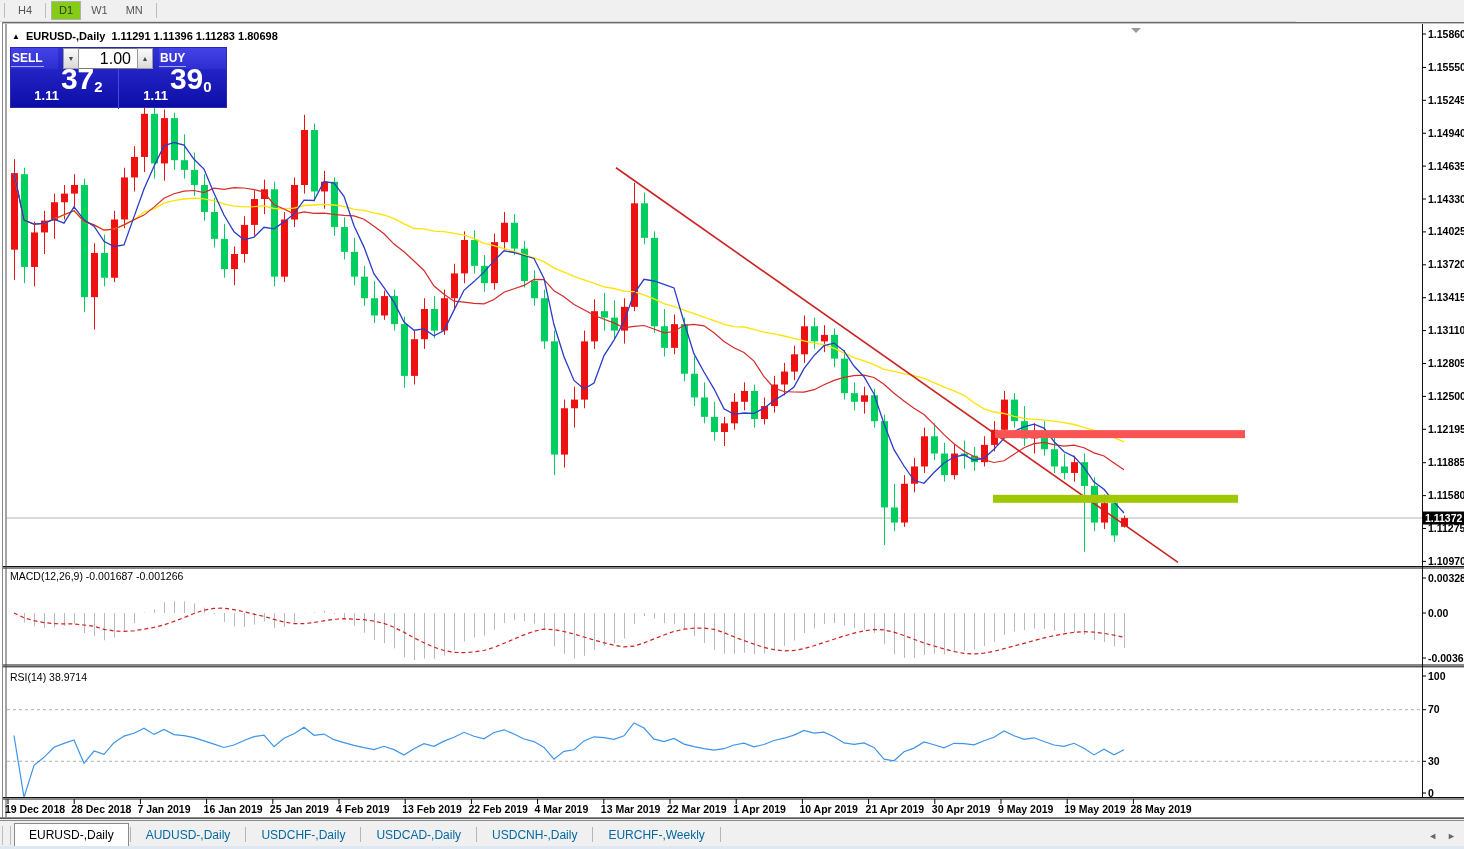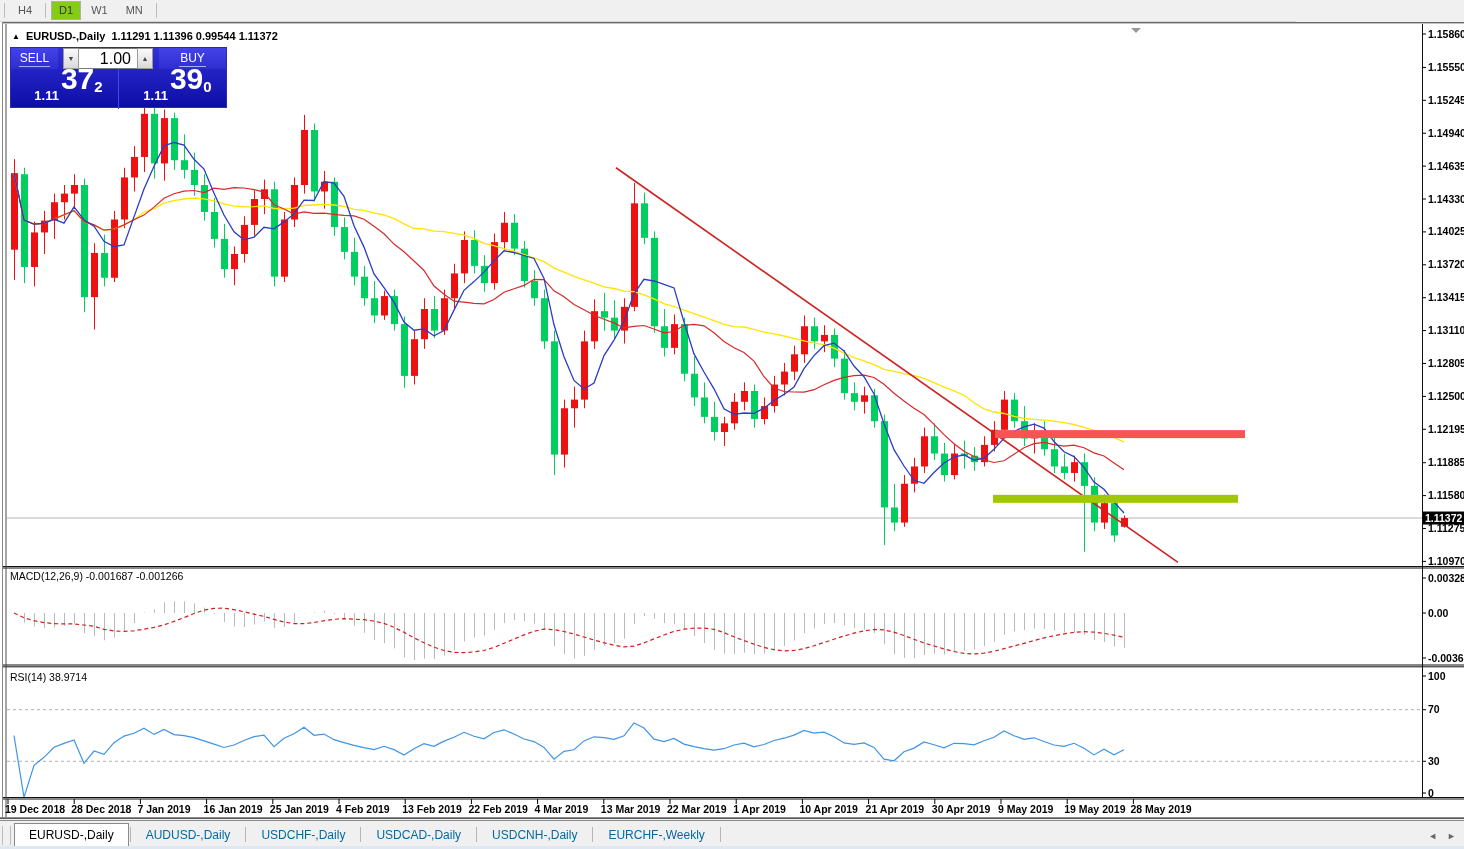"1.11291 1.11396 0.99544 1.11372" span { text: 0.99544 1.11372 -> 1.11283 1.80698 }
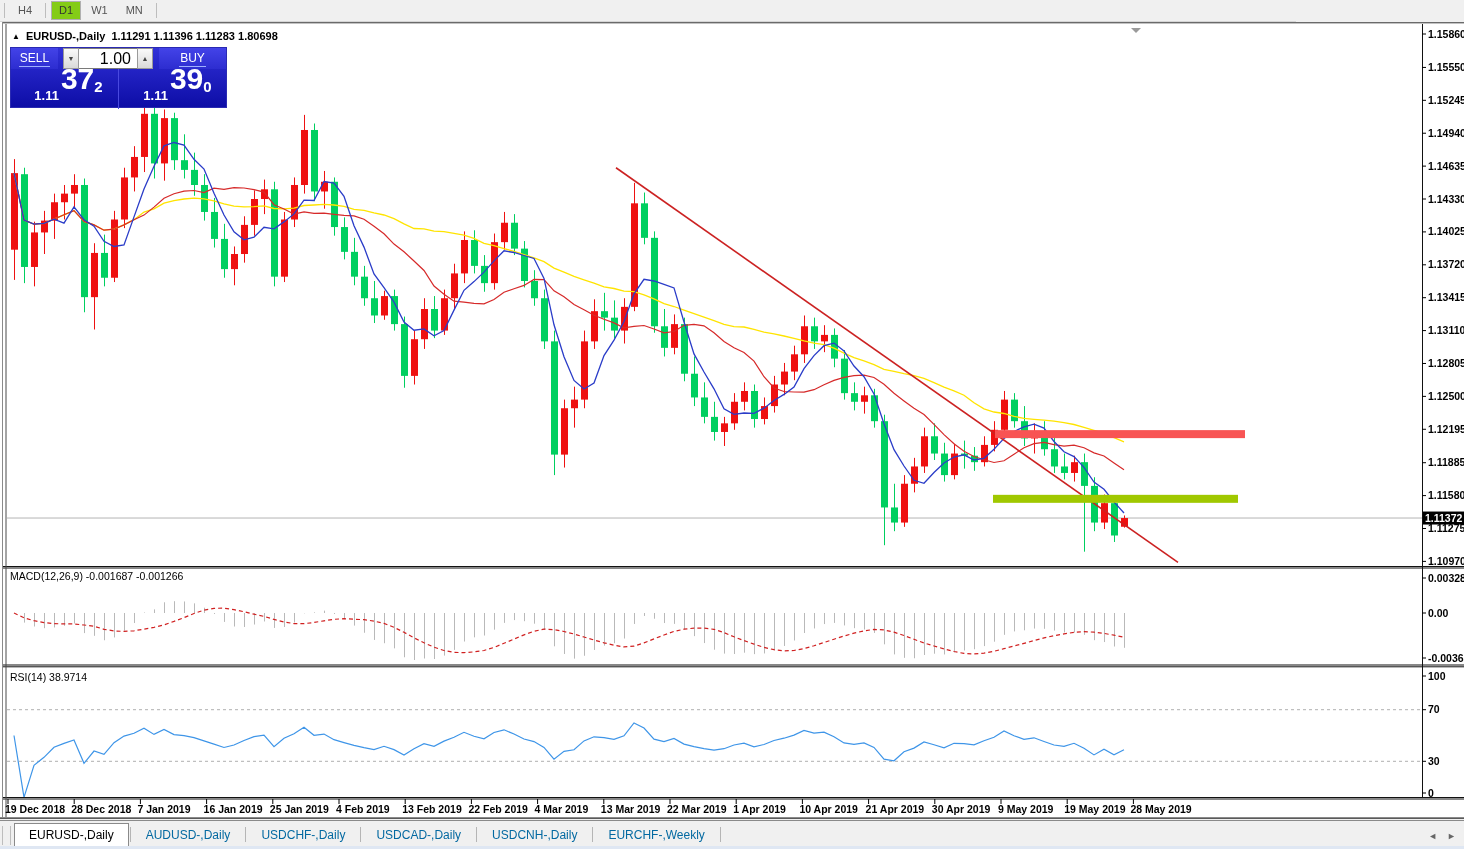"SELL" .tp-btn { font-weight: 400 -> 700; justify-content: center -> none }
